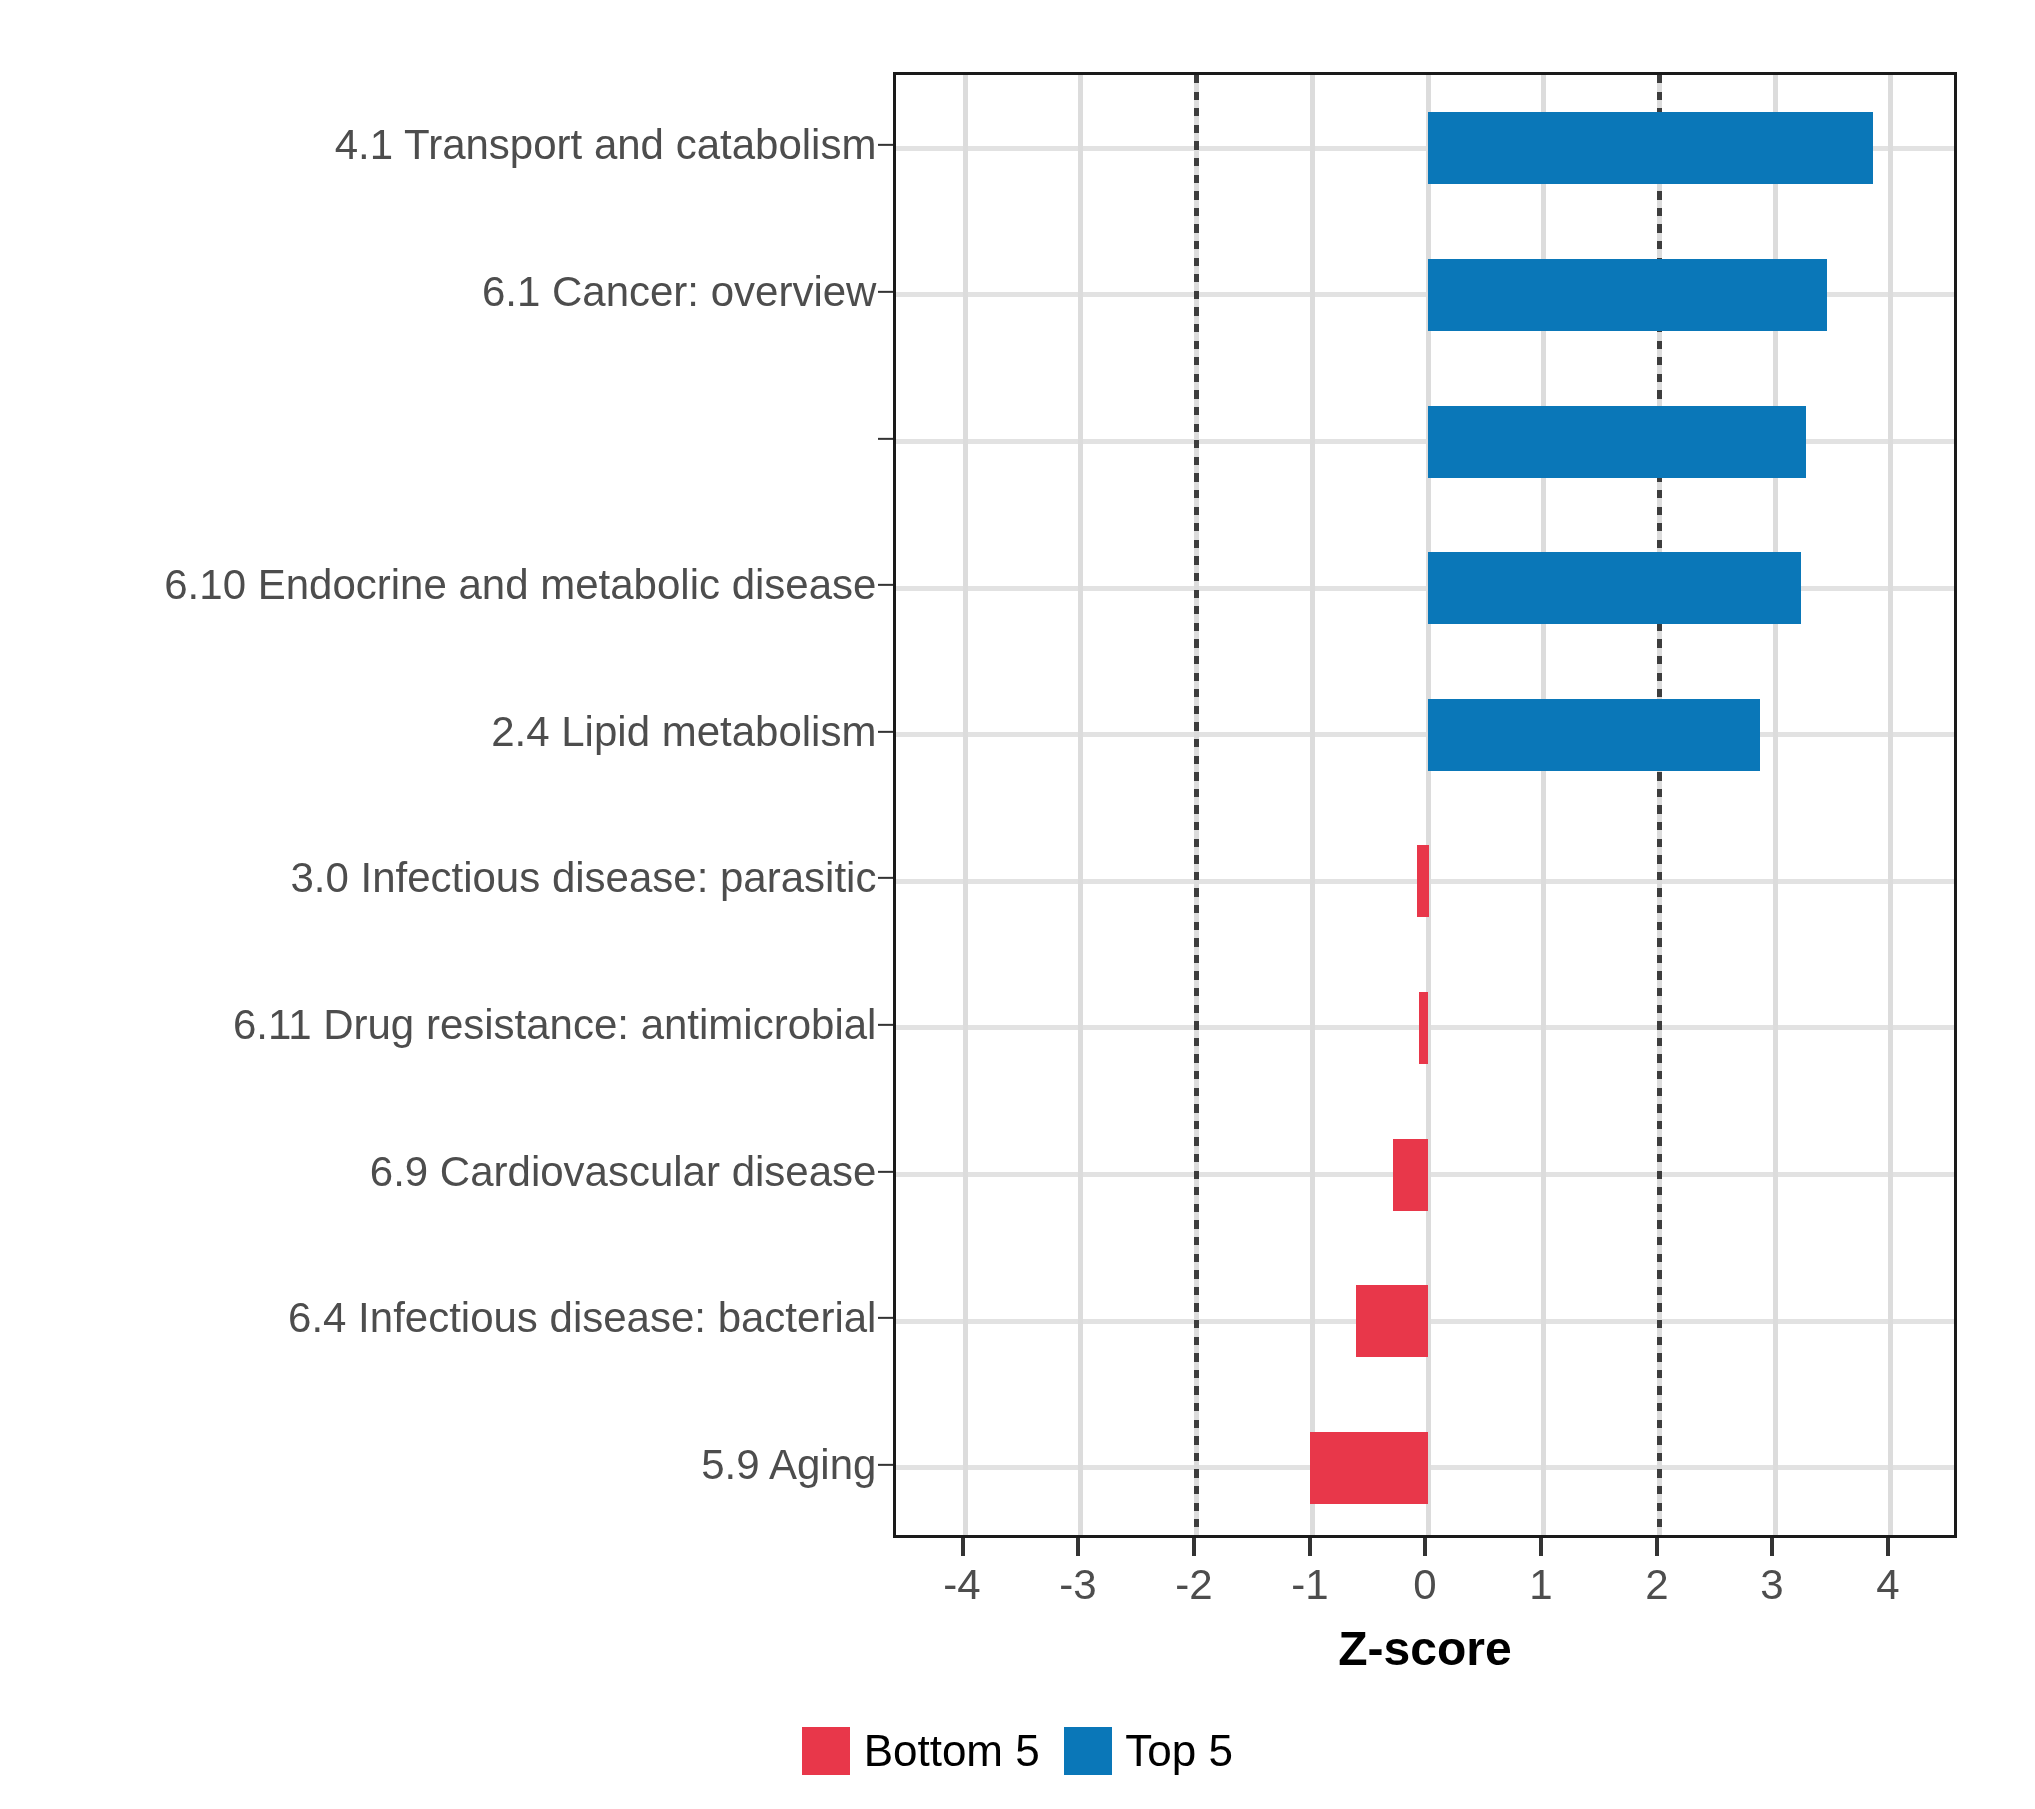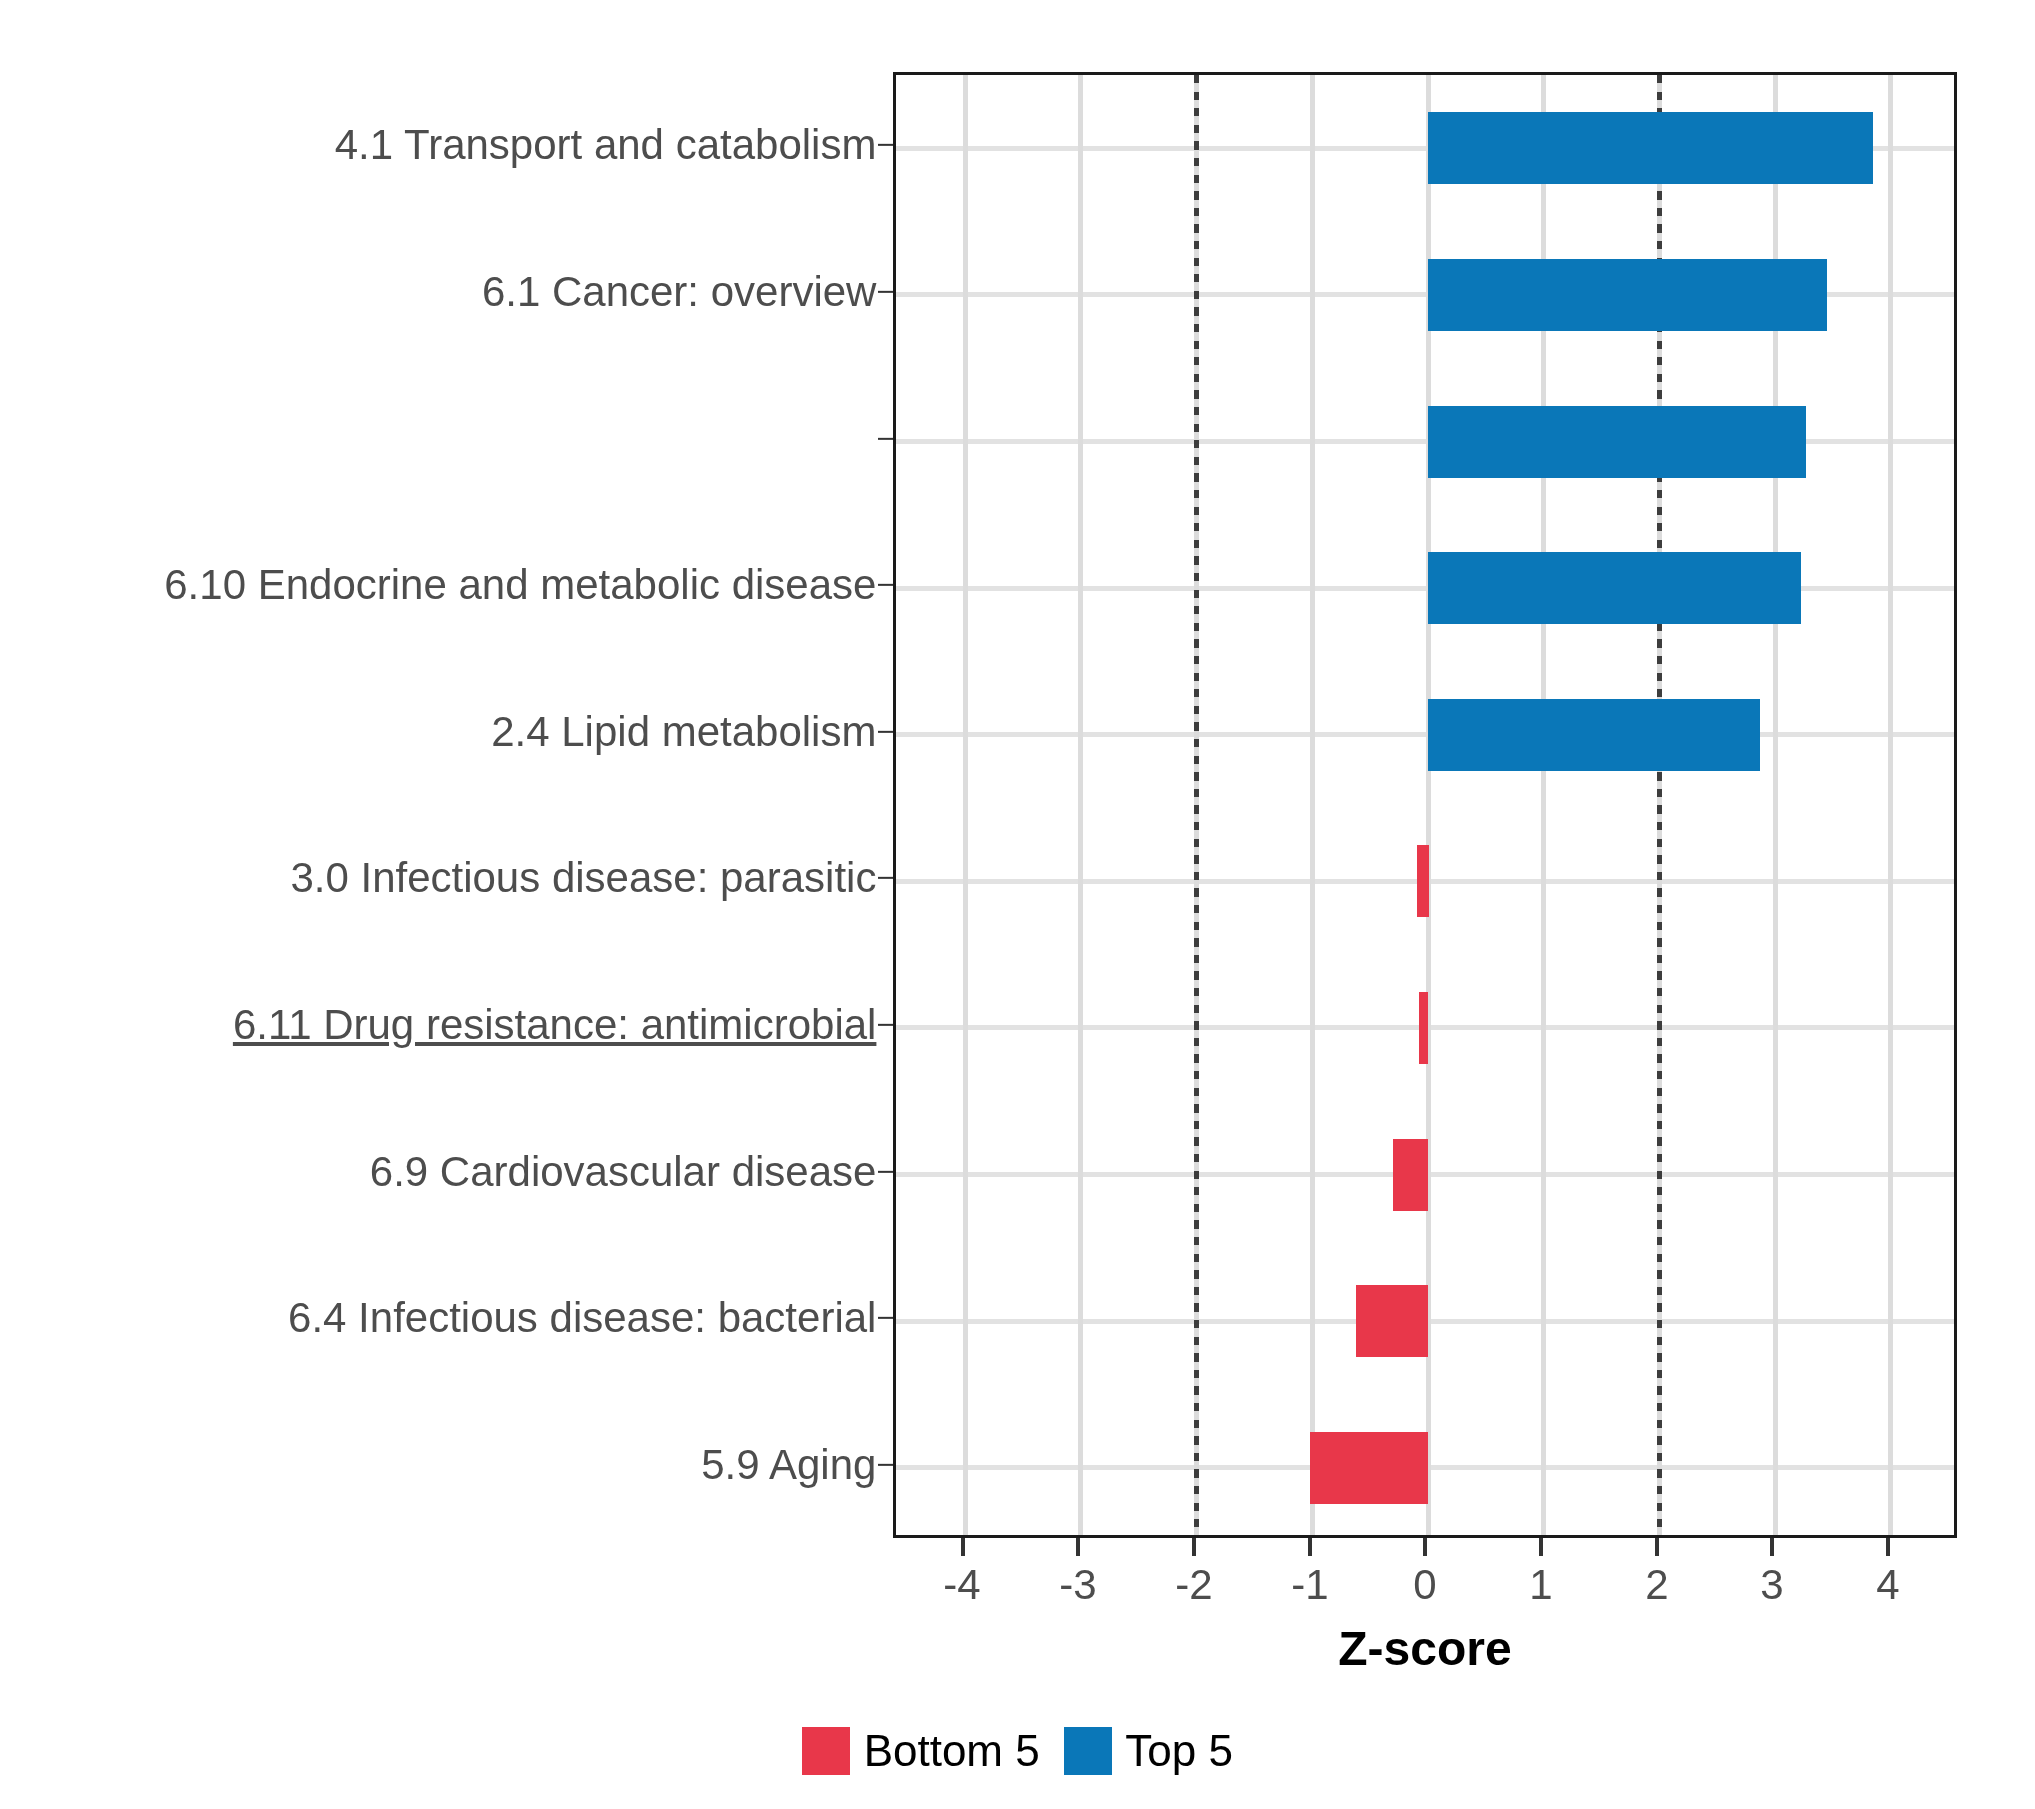"6.11 Drug resistance: antimicrobial" div.y-label { text-decoration: underline -> none }
